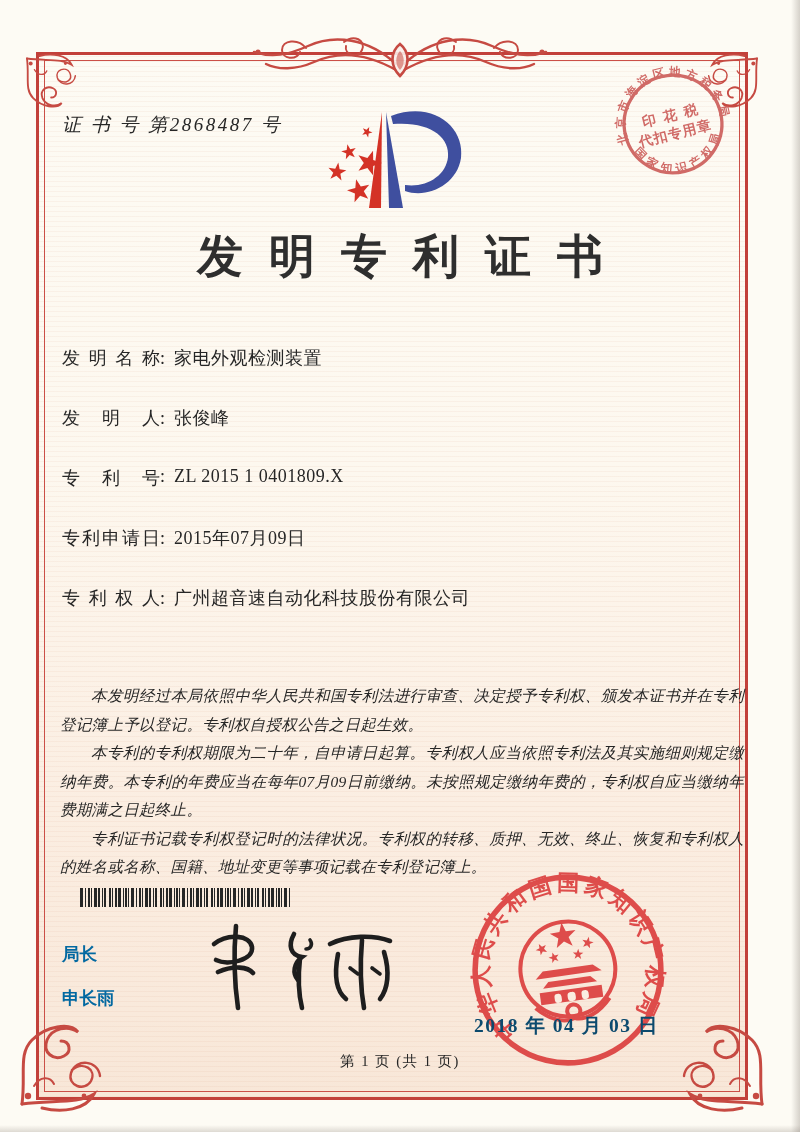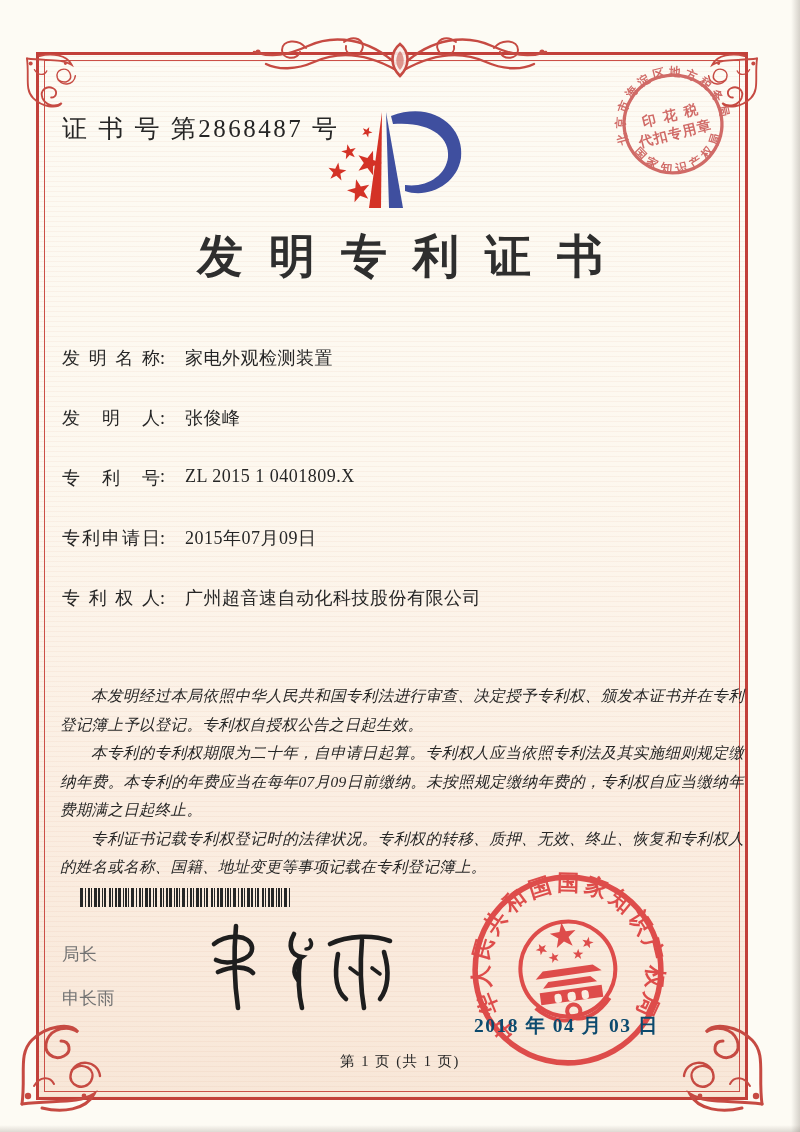"证 书 号 第2868487 号" #cert-no { font-size: 25px -> 19px; font-style: none -> italic }
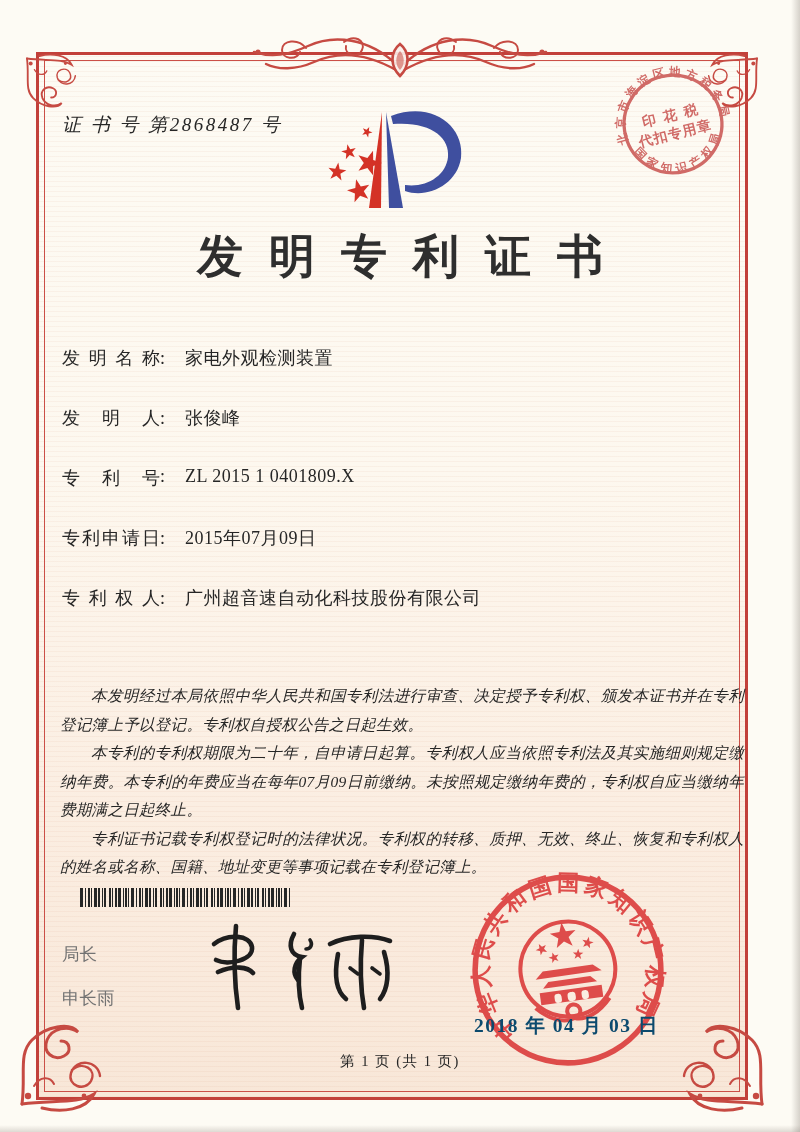"家电外观检测装置" .fvalue { margin-left: 20px -> 9px }
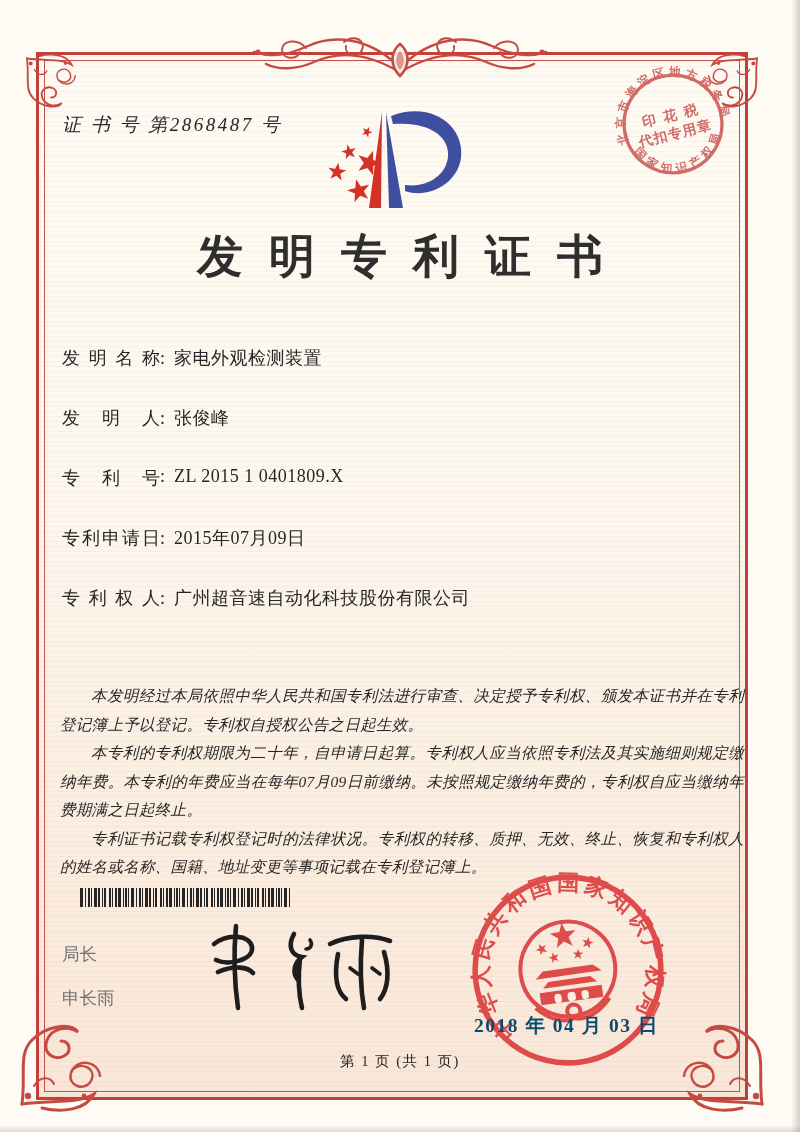"局长" #sig-block { color: #737373 -> #0369a1; font-weight: none -> bold }
